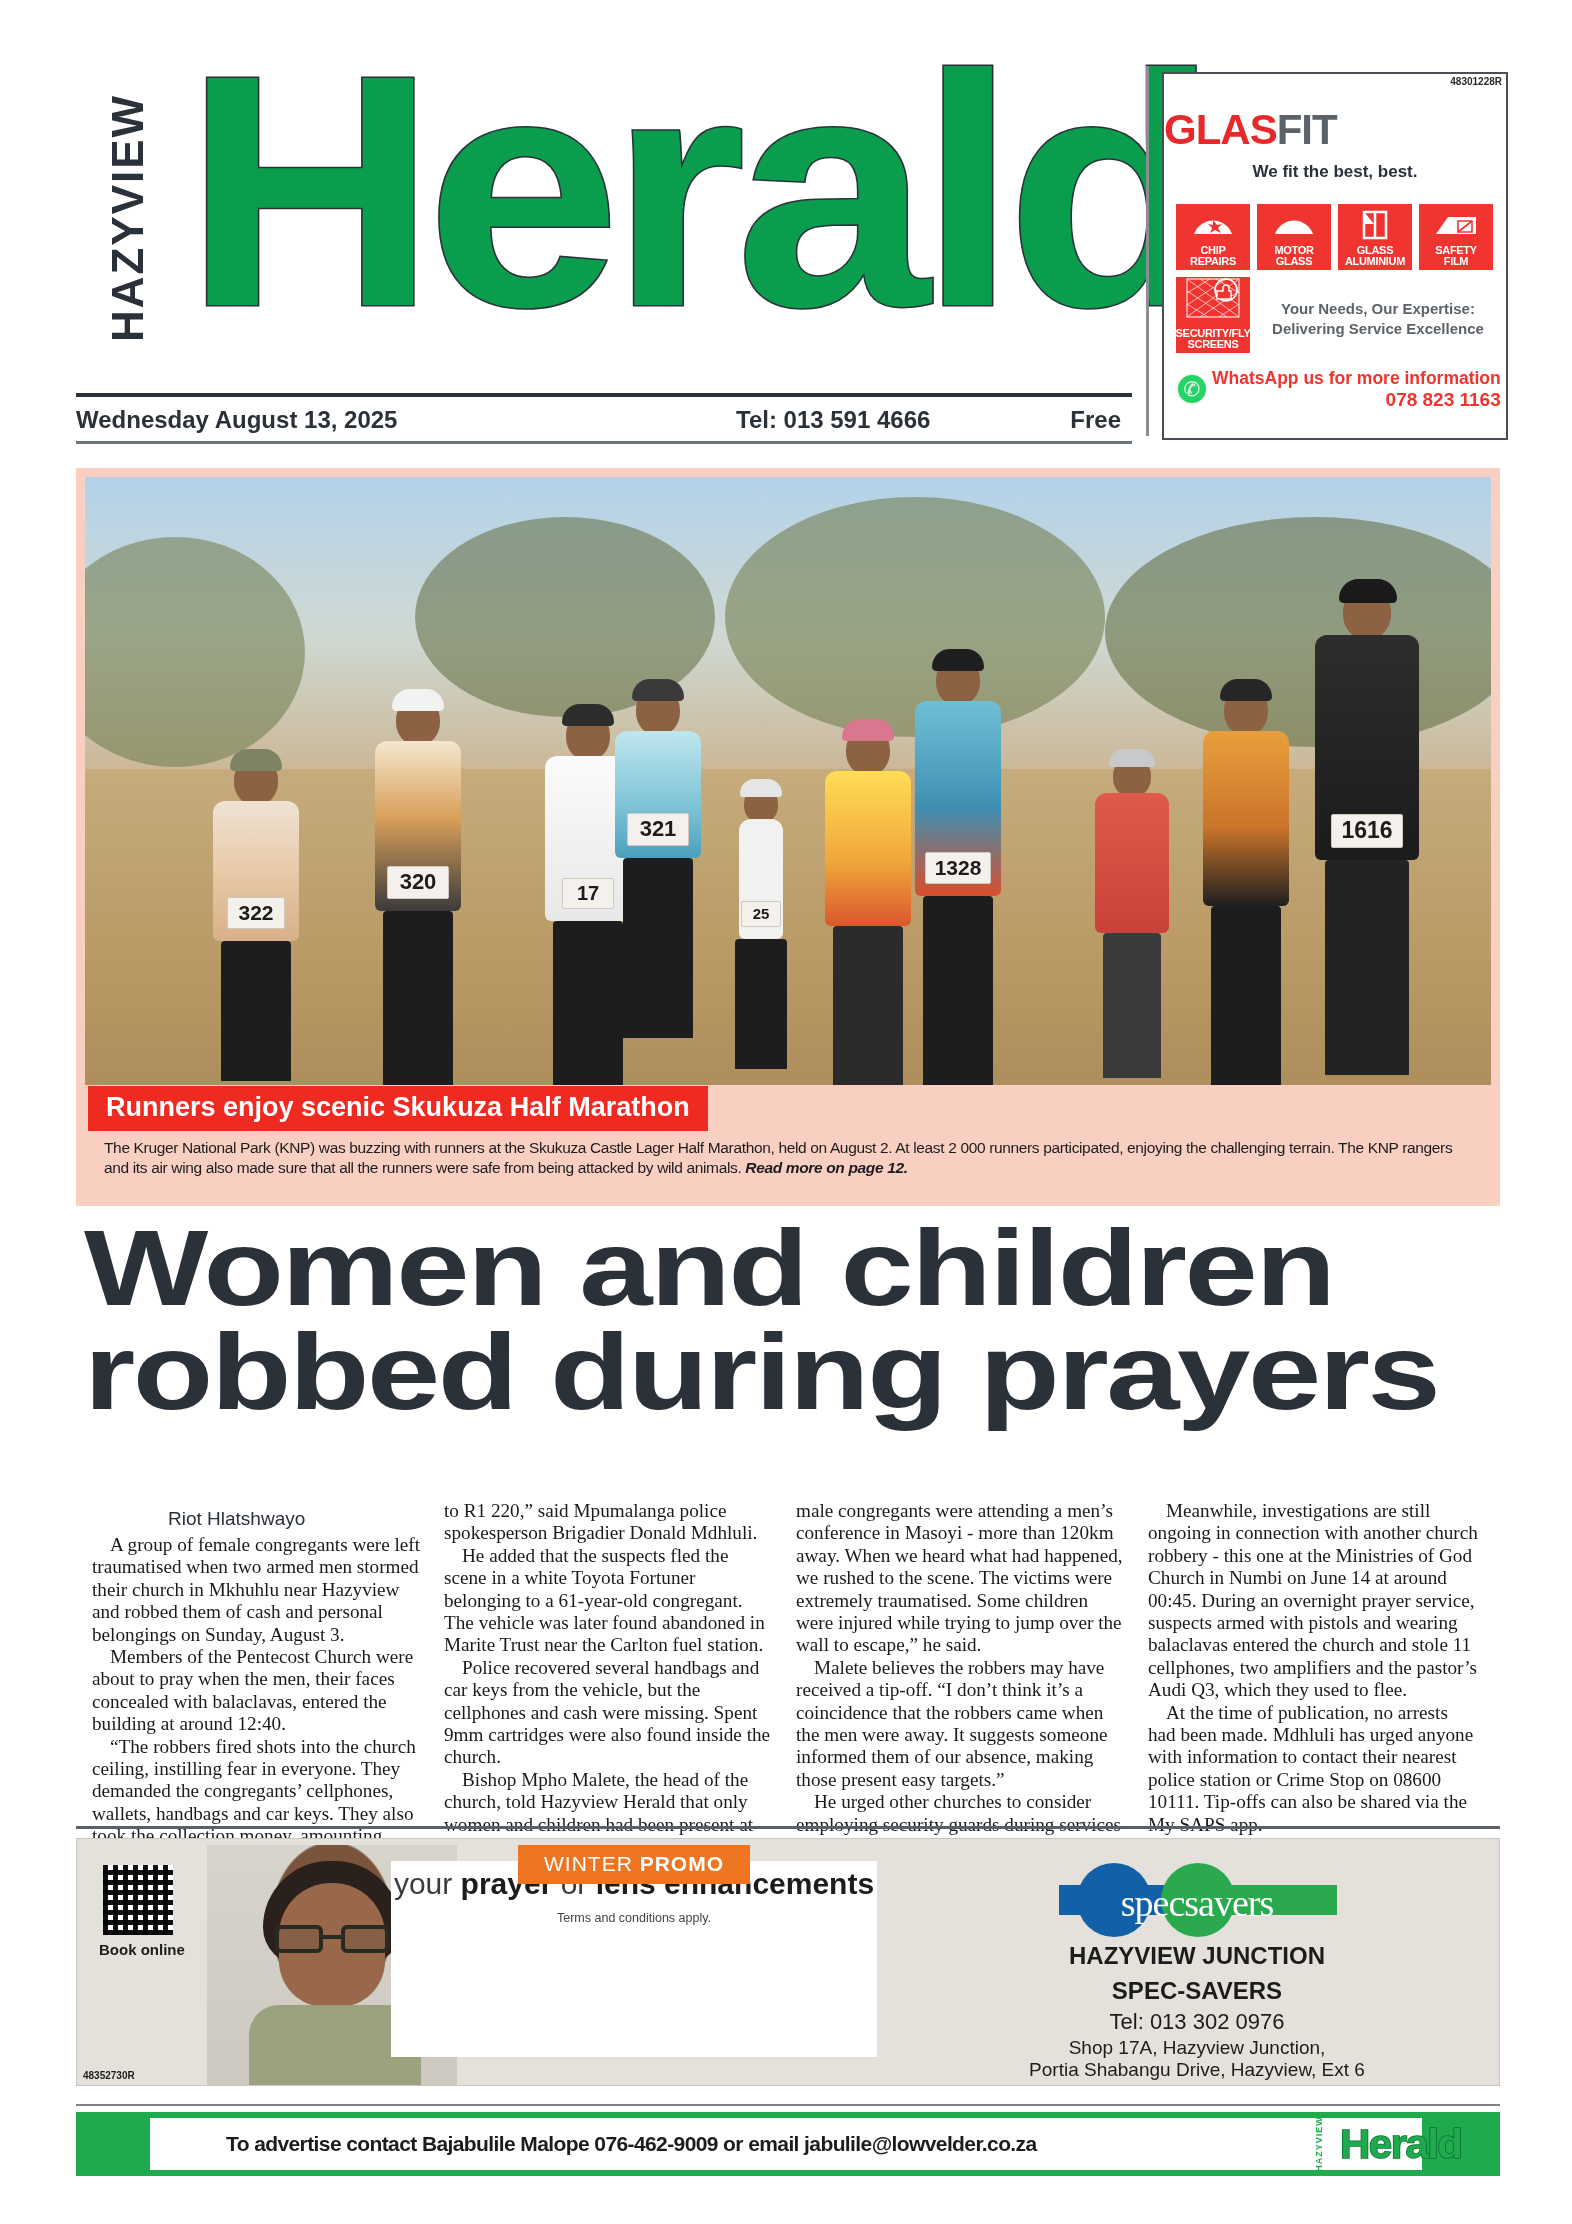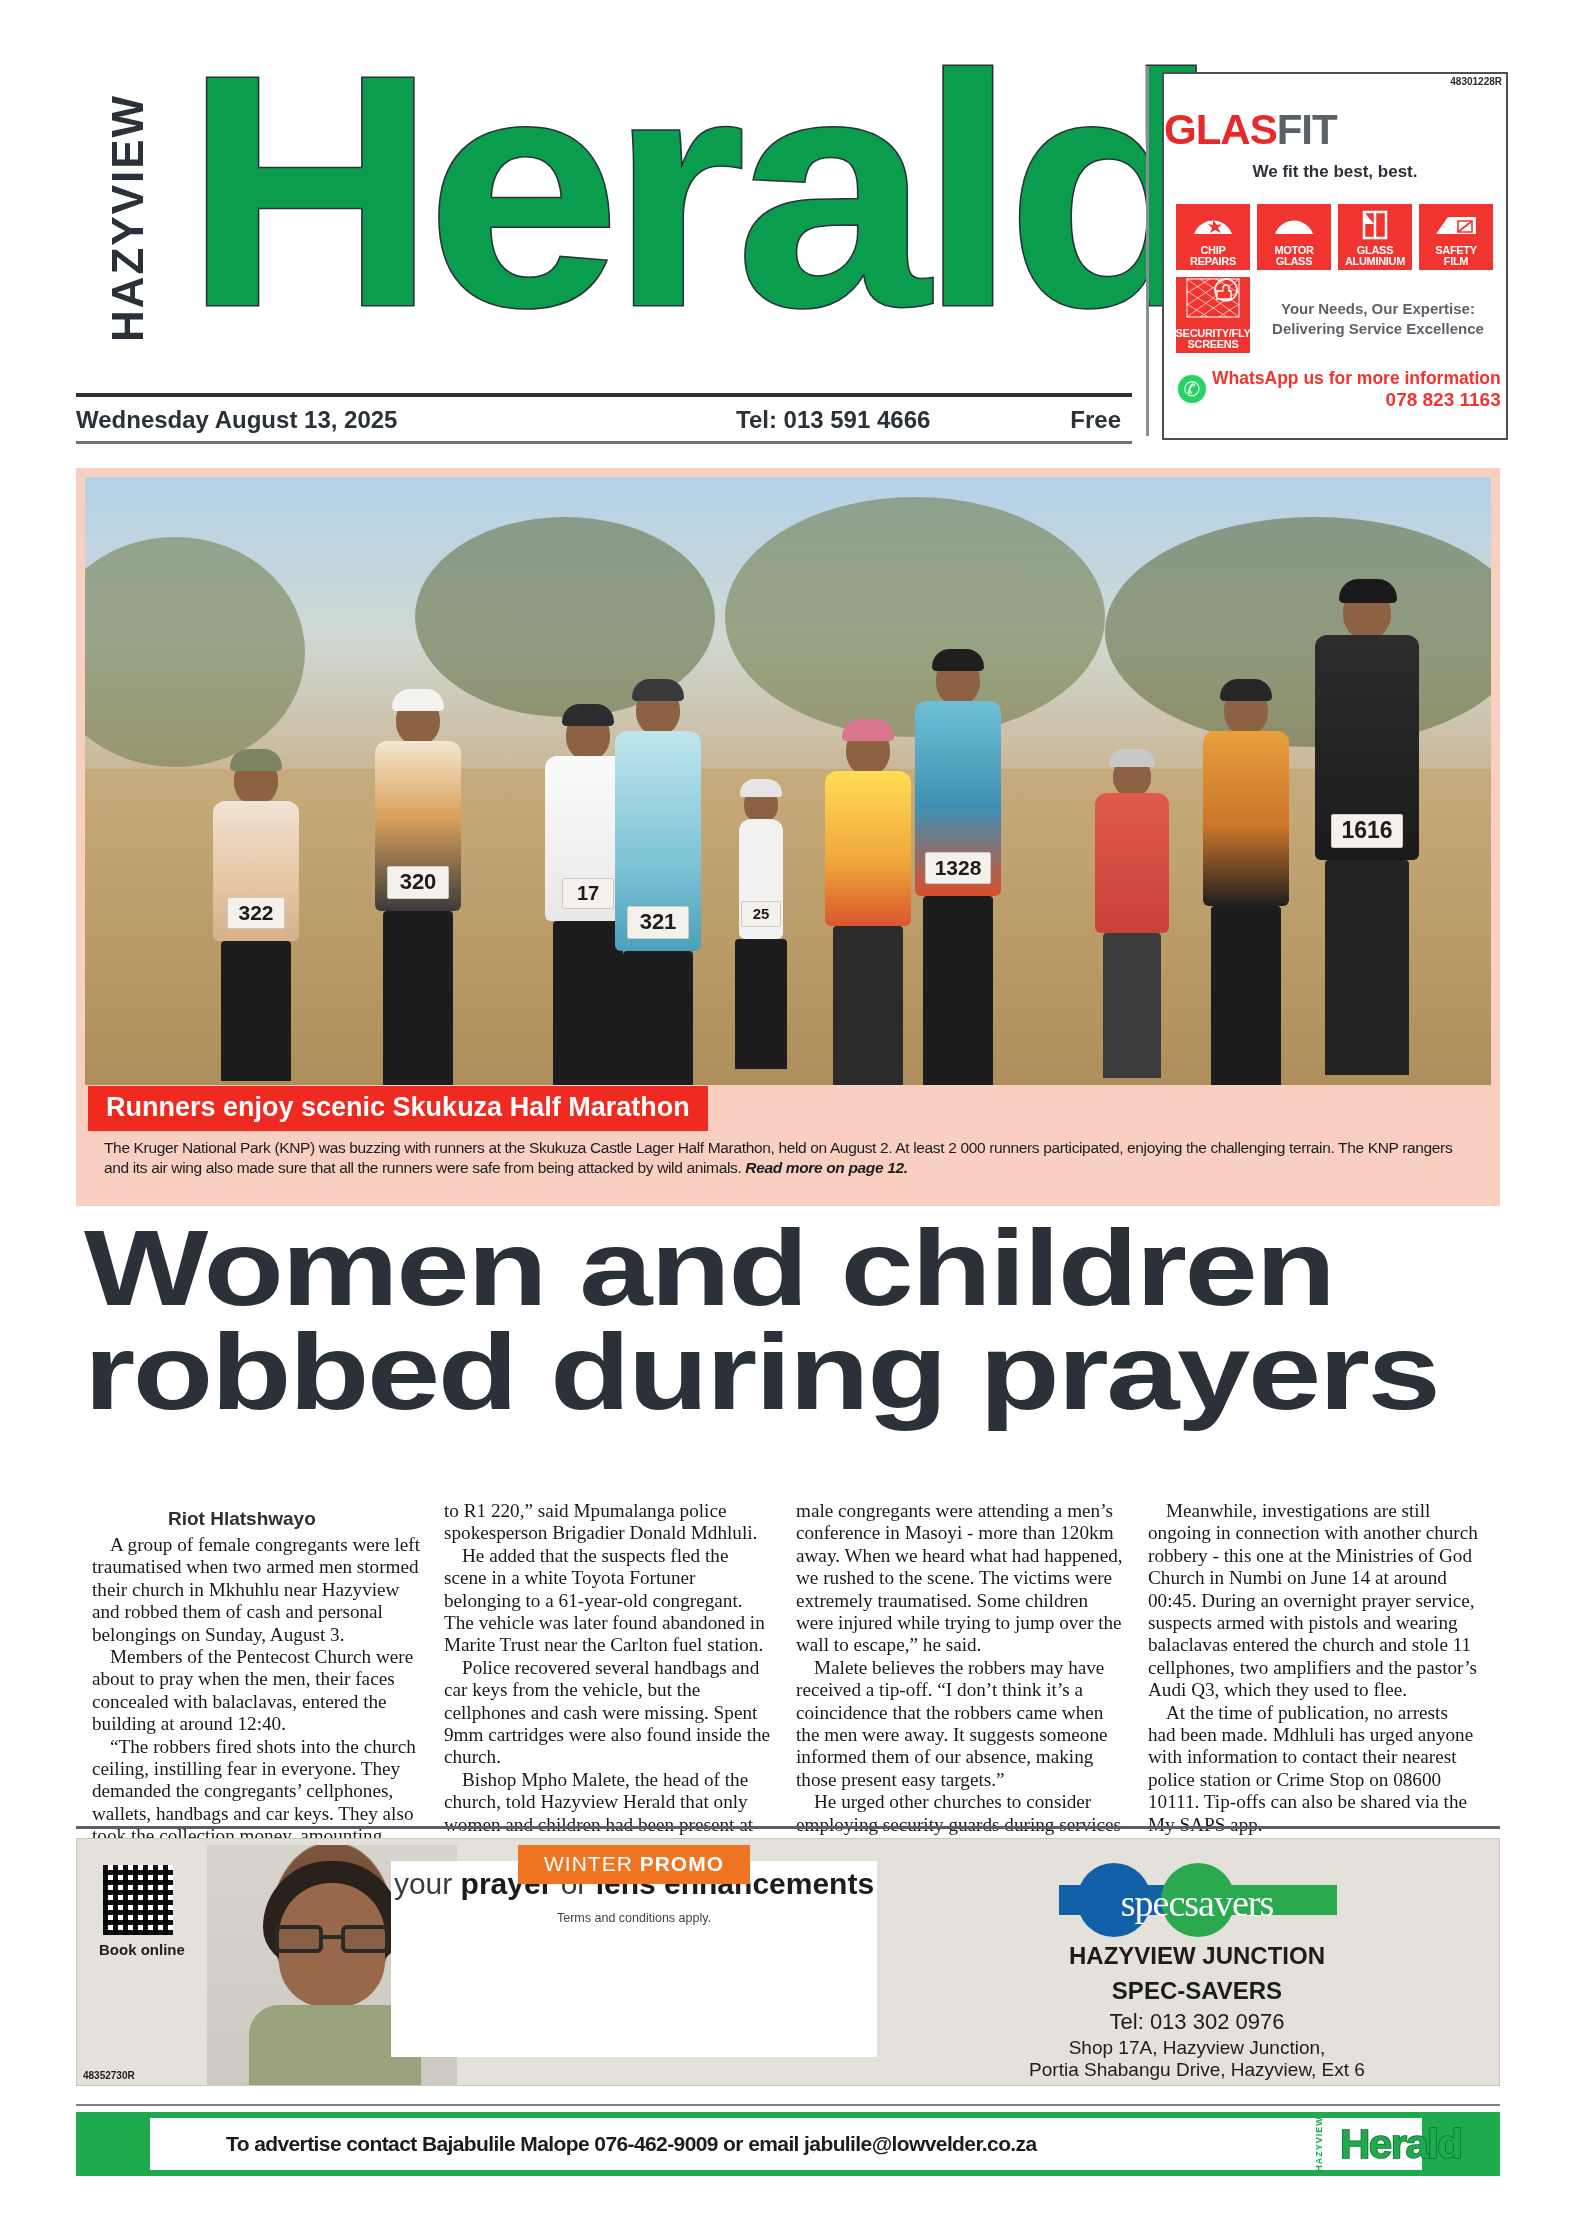"321" div.r-body { height: 220px -> 127px }
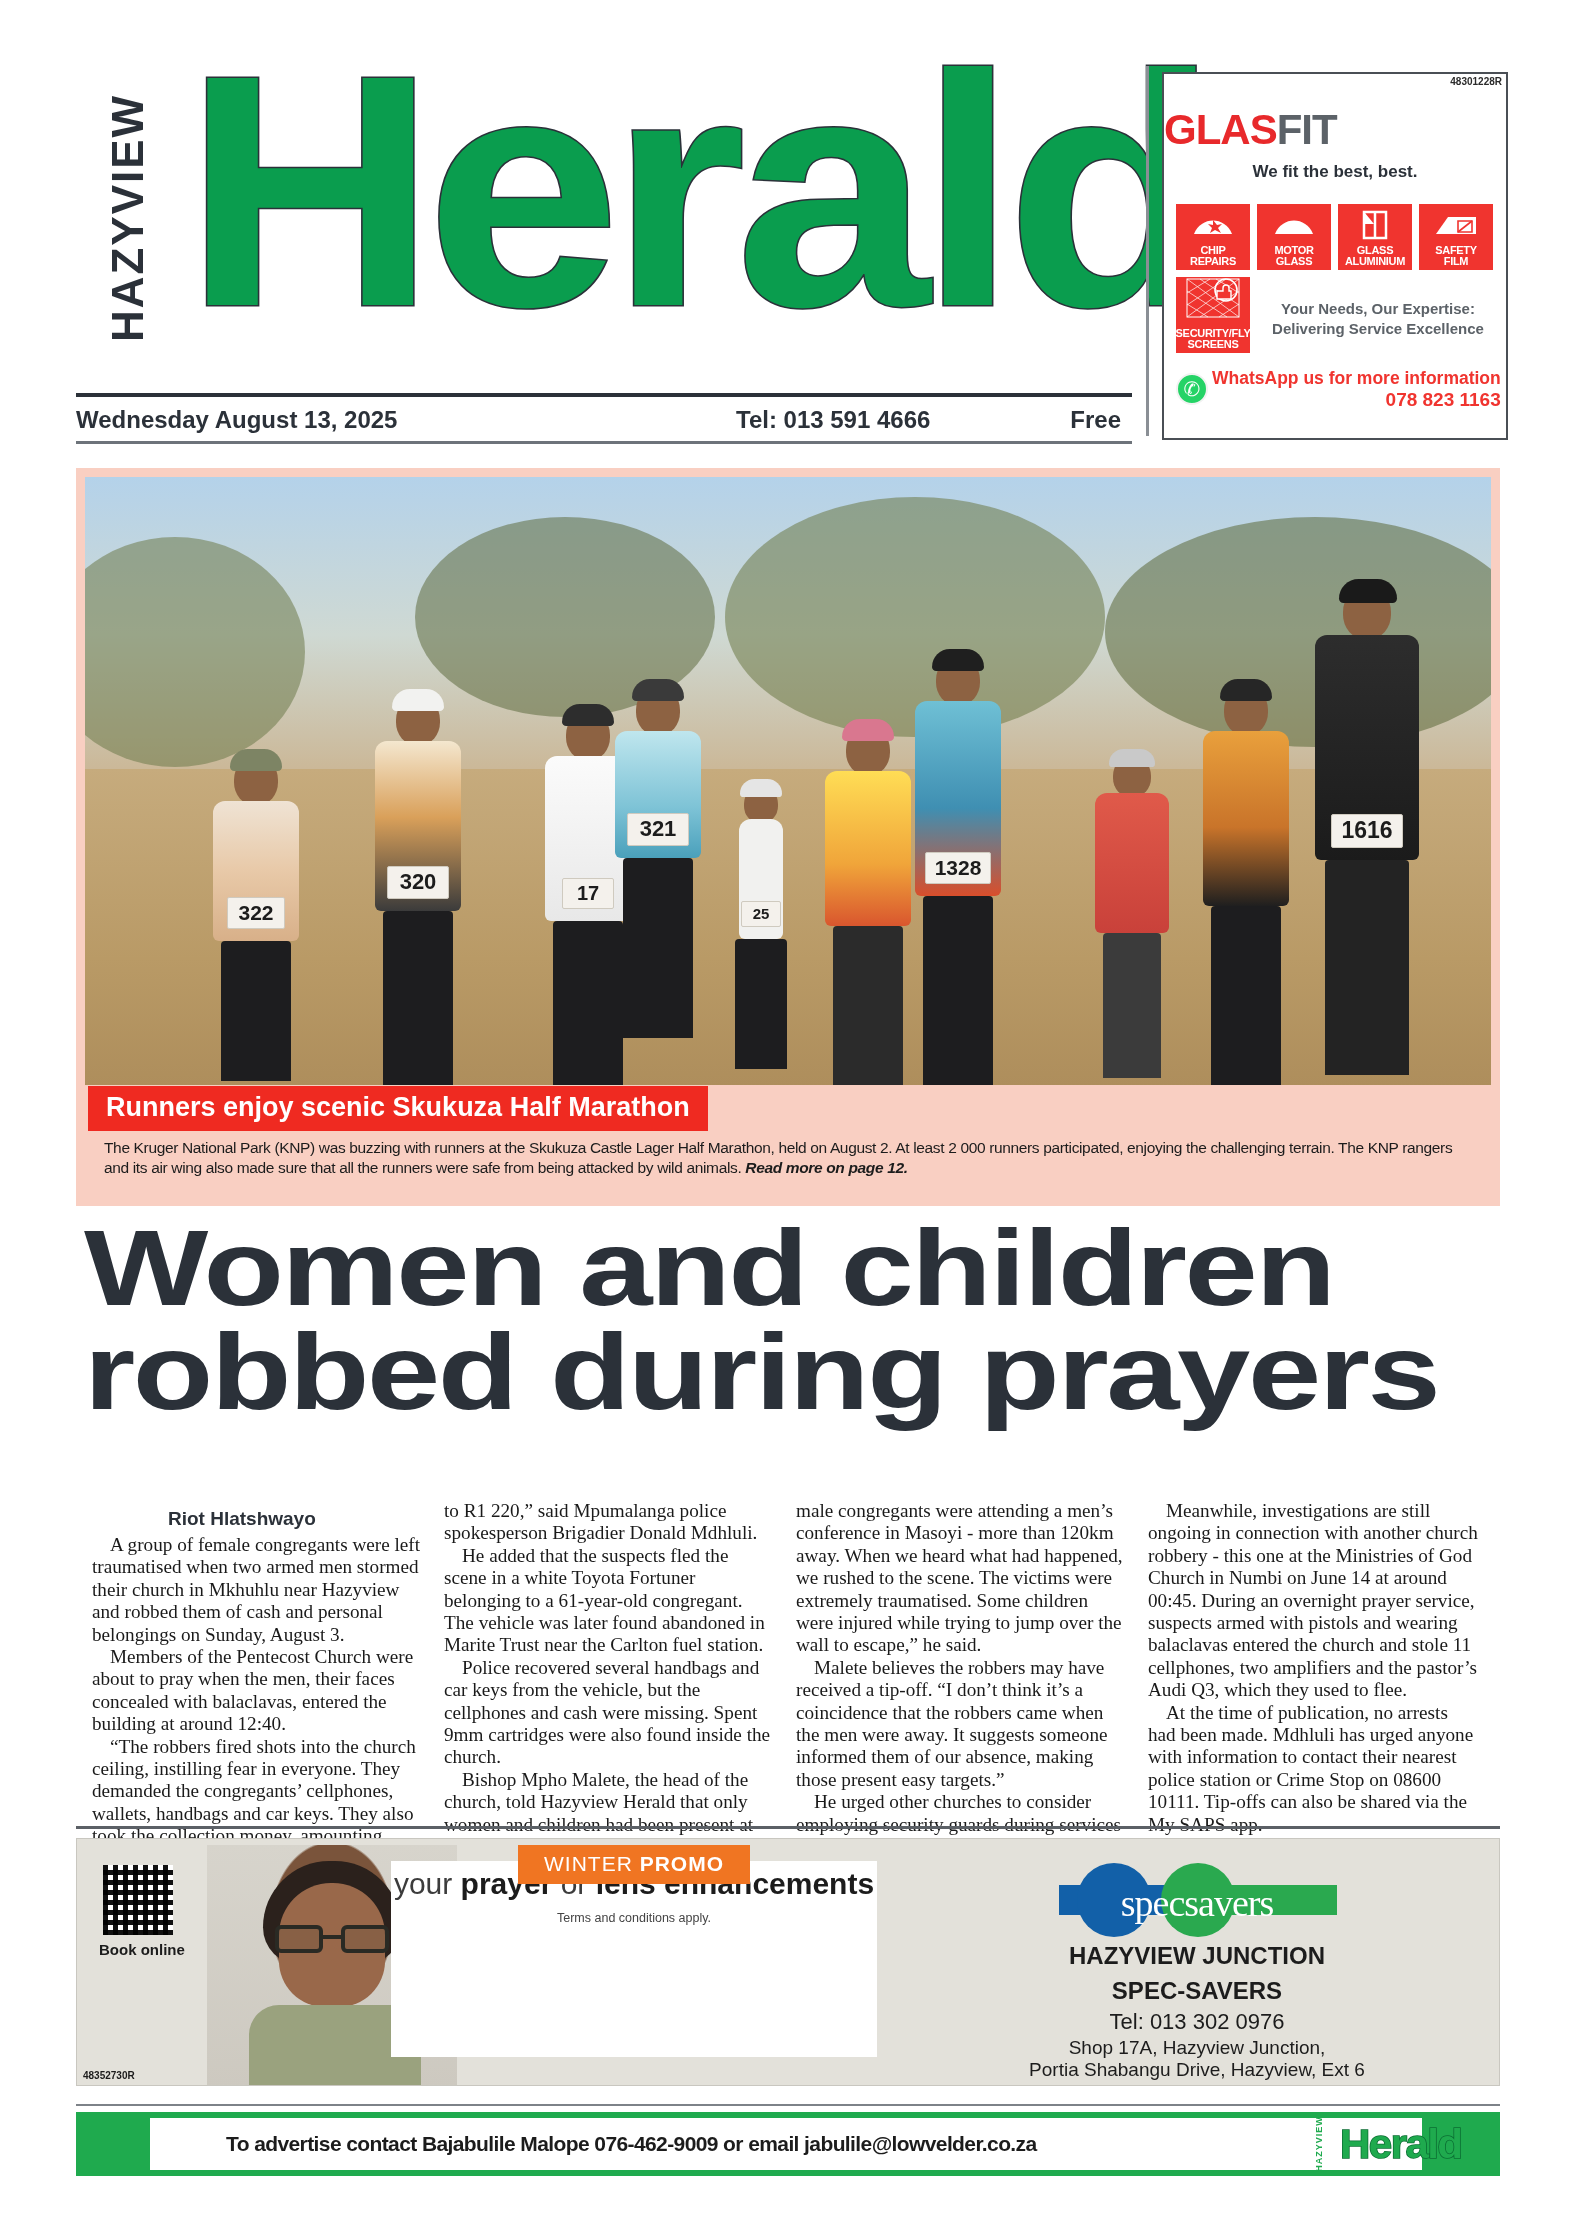"Riot Hlatshwayo" .byline { font-weight: 700 -> 400 }
